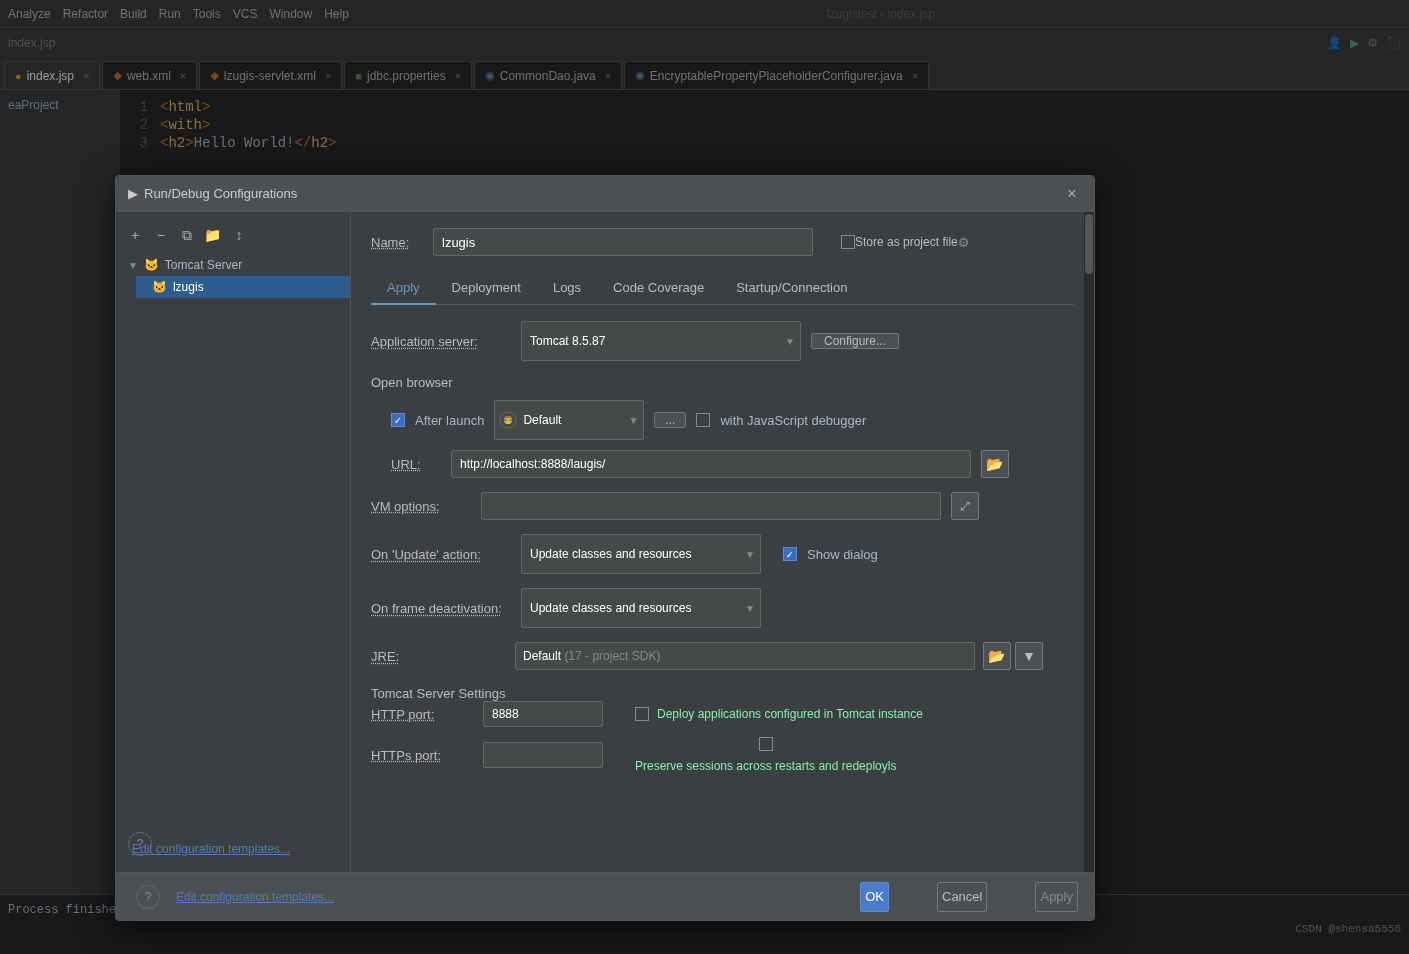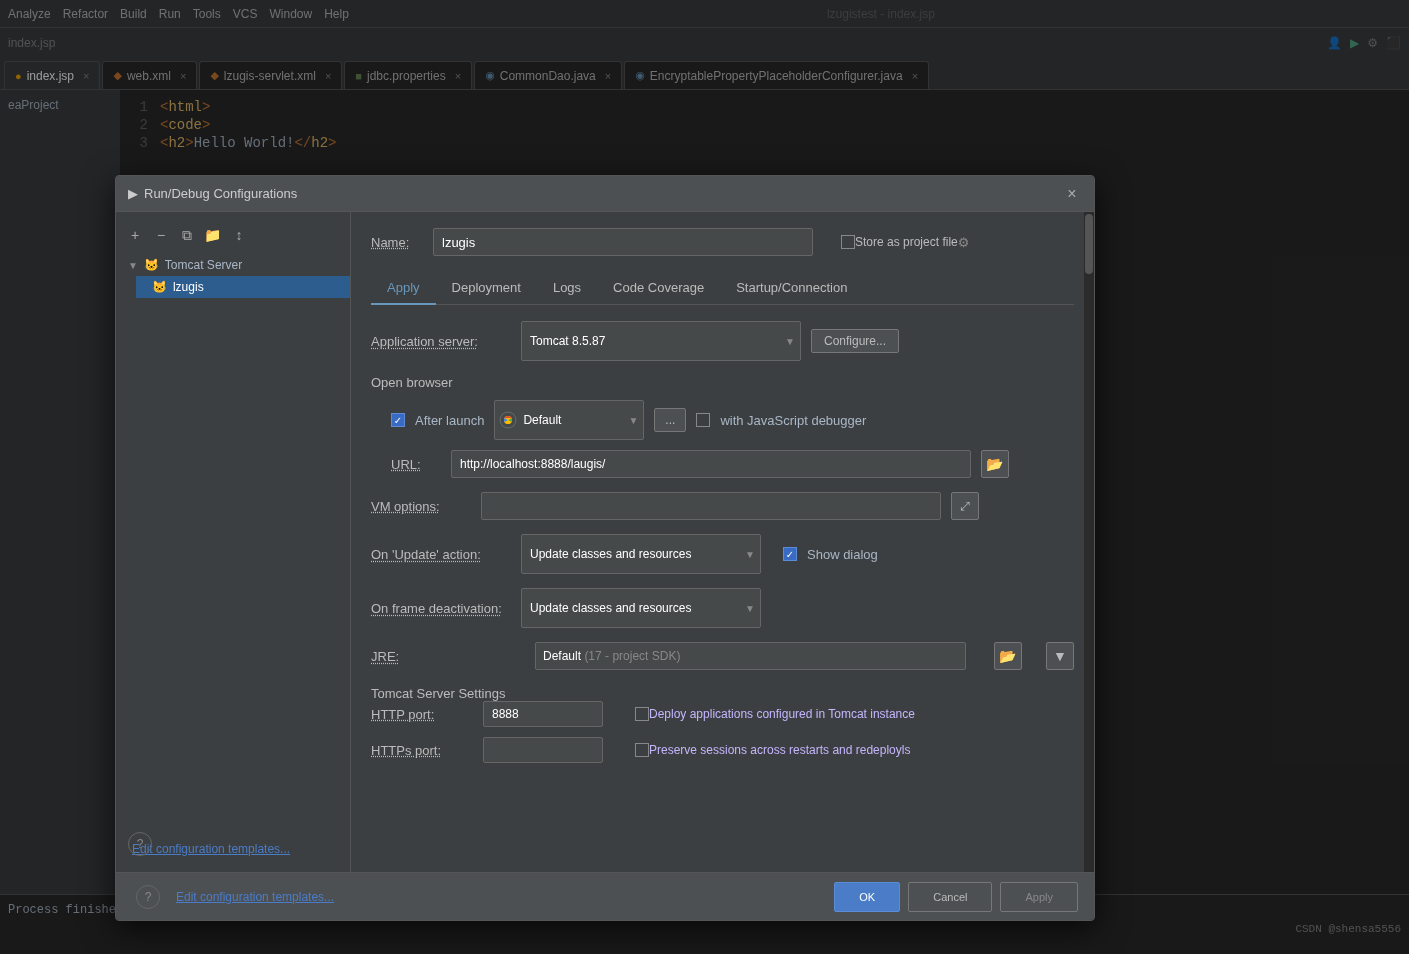"code" span.tag-name { text: code -> with }
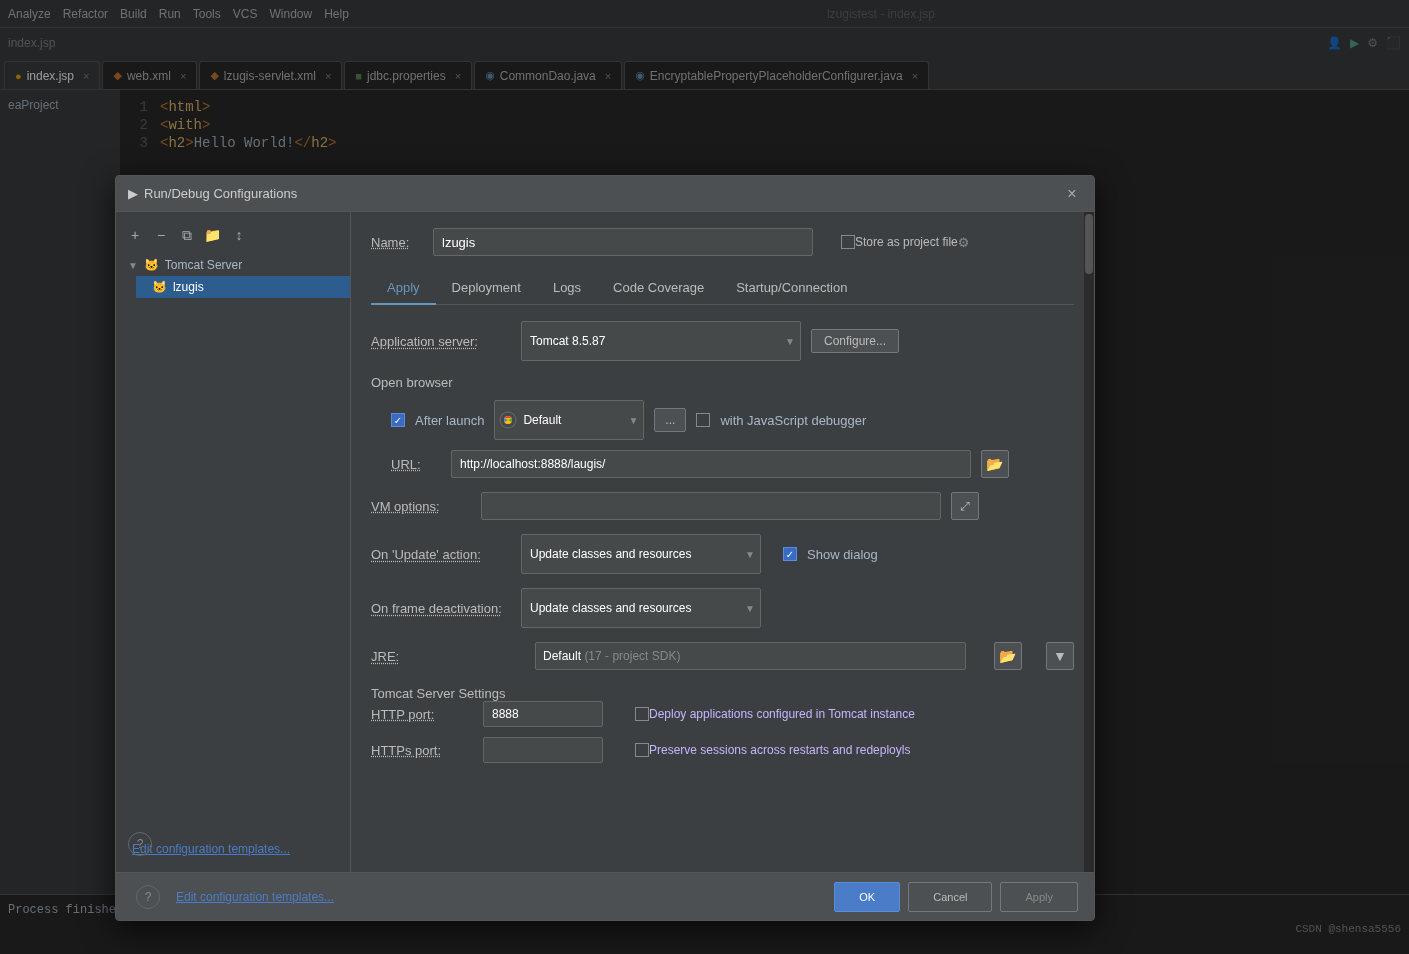"Configure..." .configure-btn { height: 24px -> 16px }
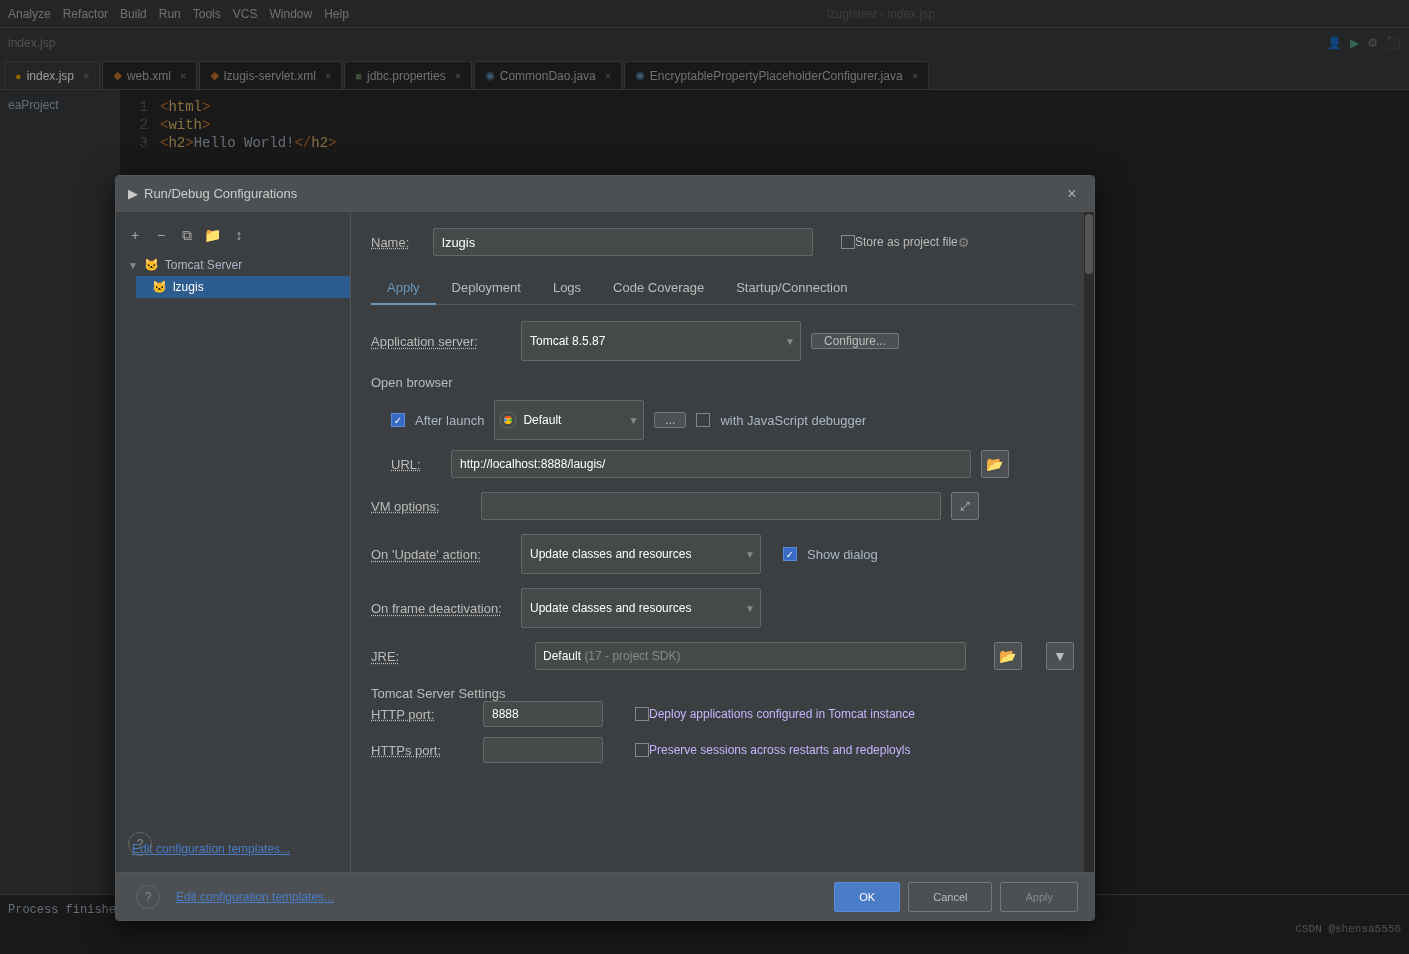"JRE:" .jre-row { gap: 24px -> 4px }
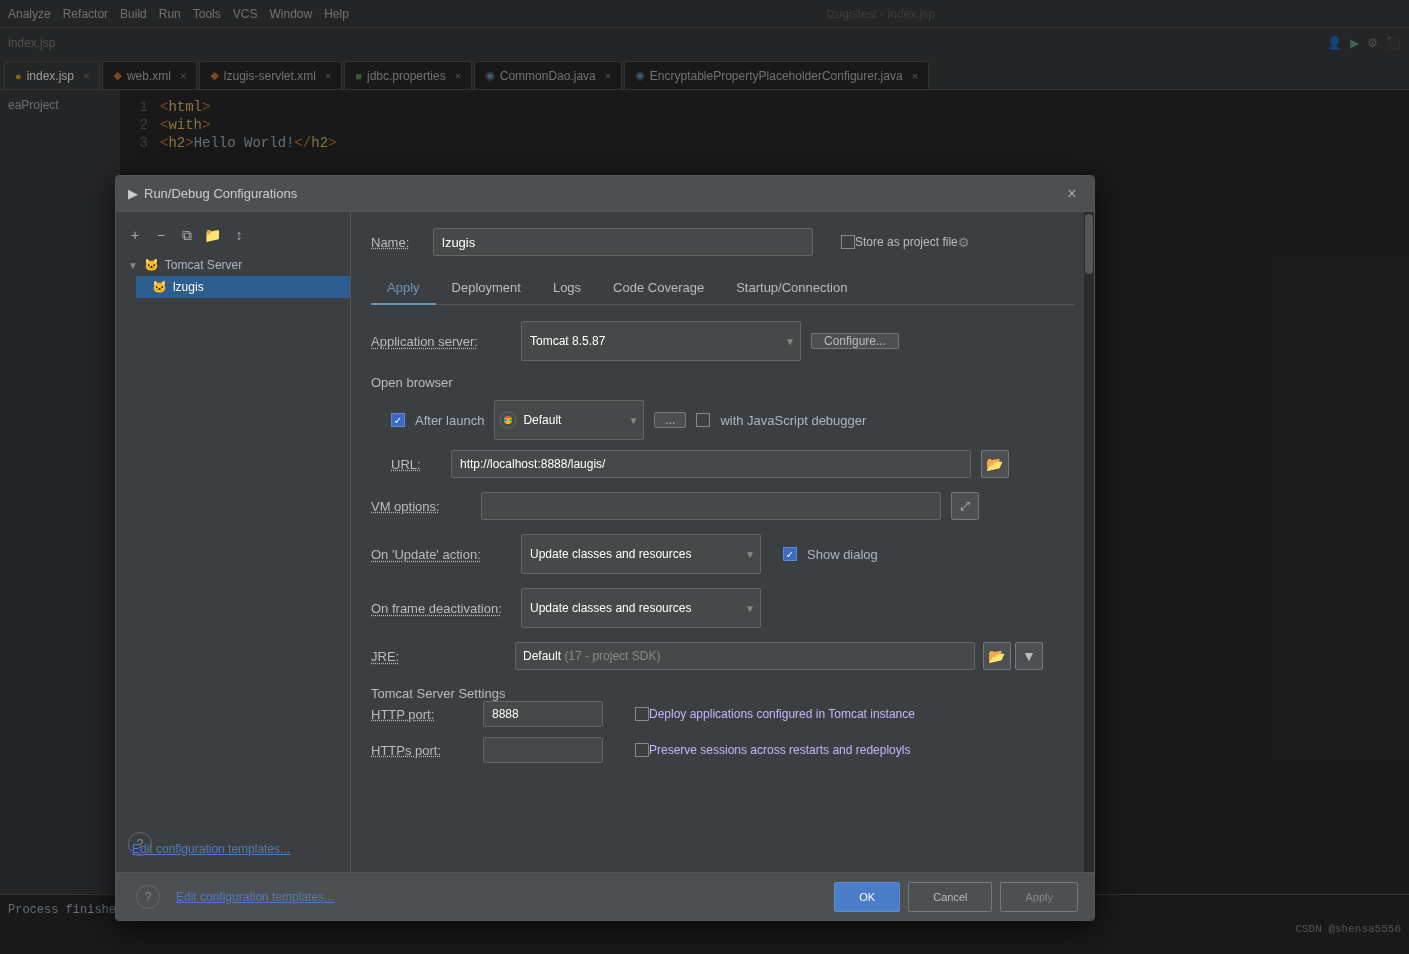"Deploy applications configured in Tomcat" .deploy-checkbox-row { color: #c4b5fd -> #86efac; gap: none -> 8px }
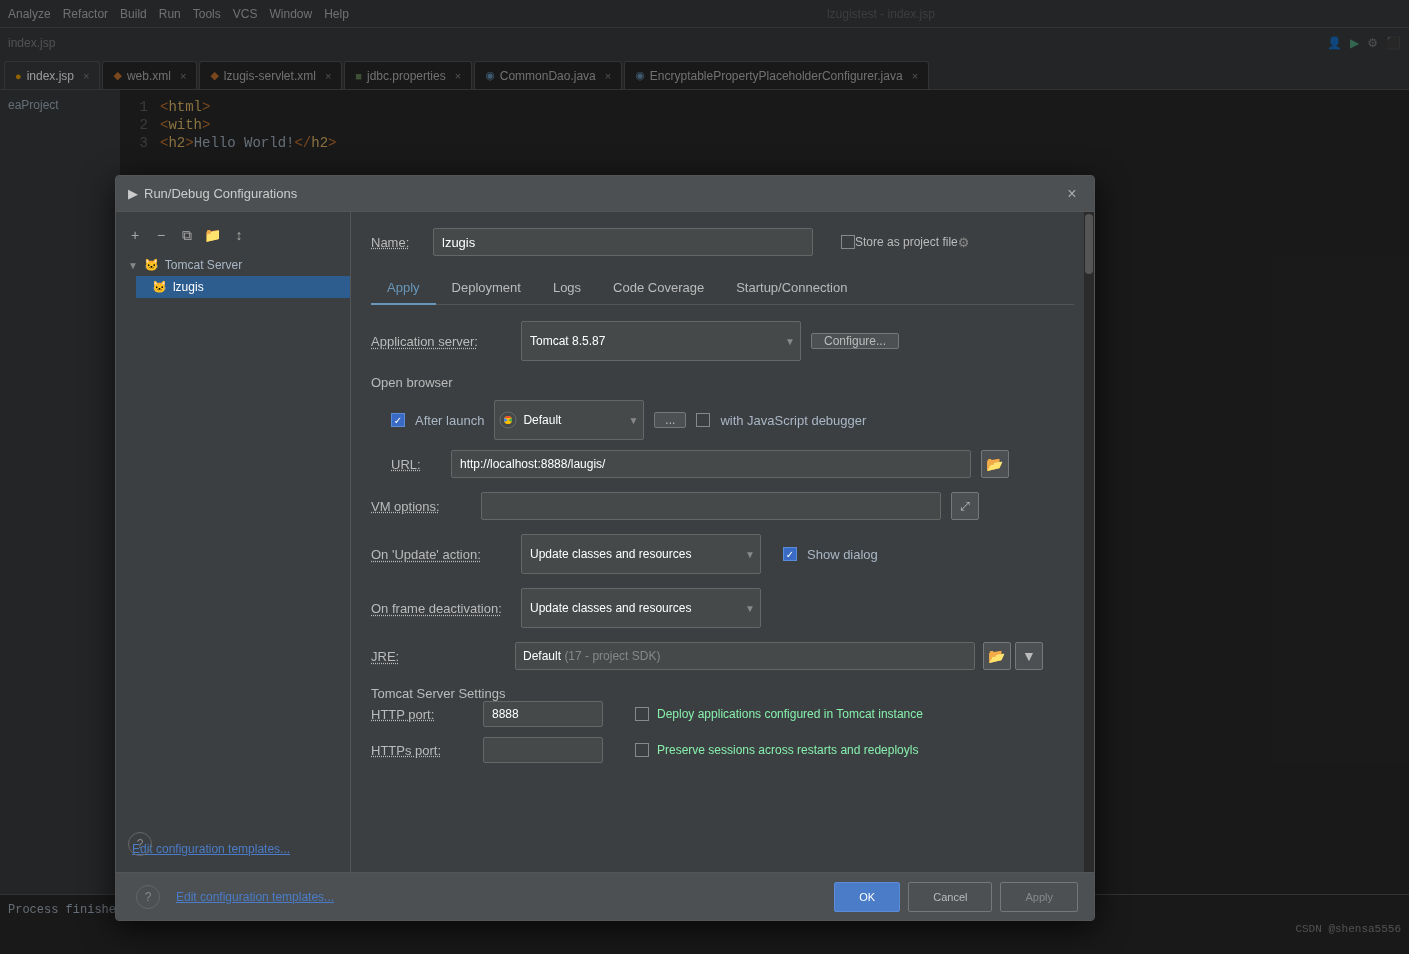"Preserve sessions across restarts and" div.deploy-checkbox-row { flex-direction: none -> column }
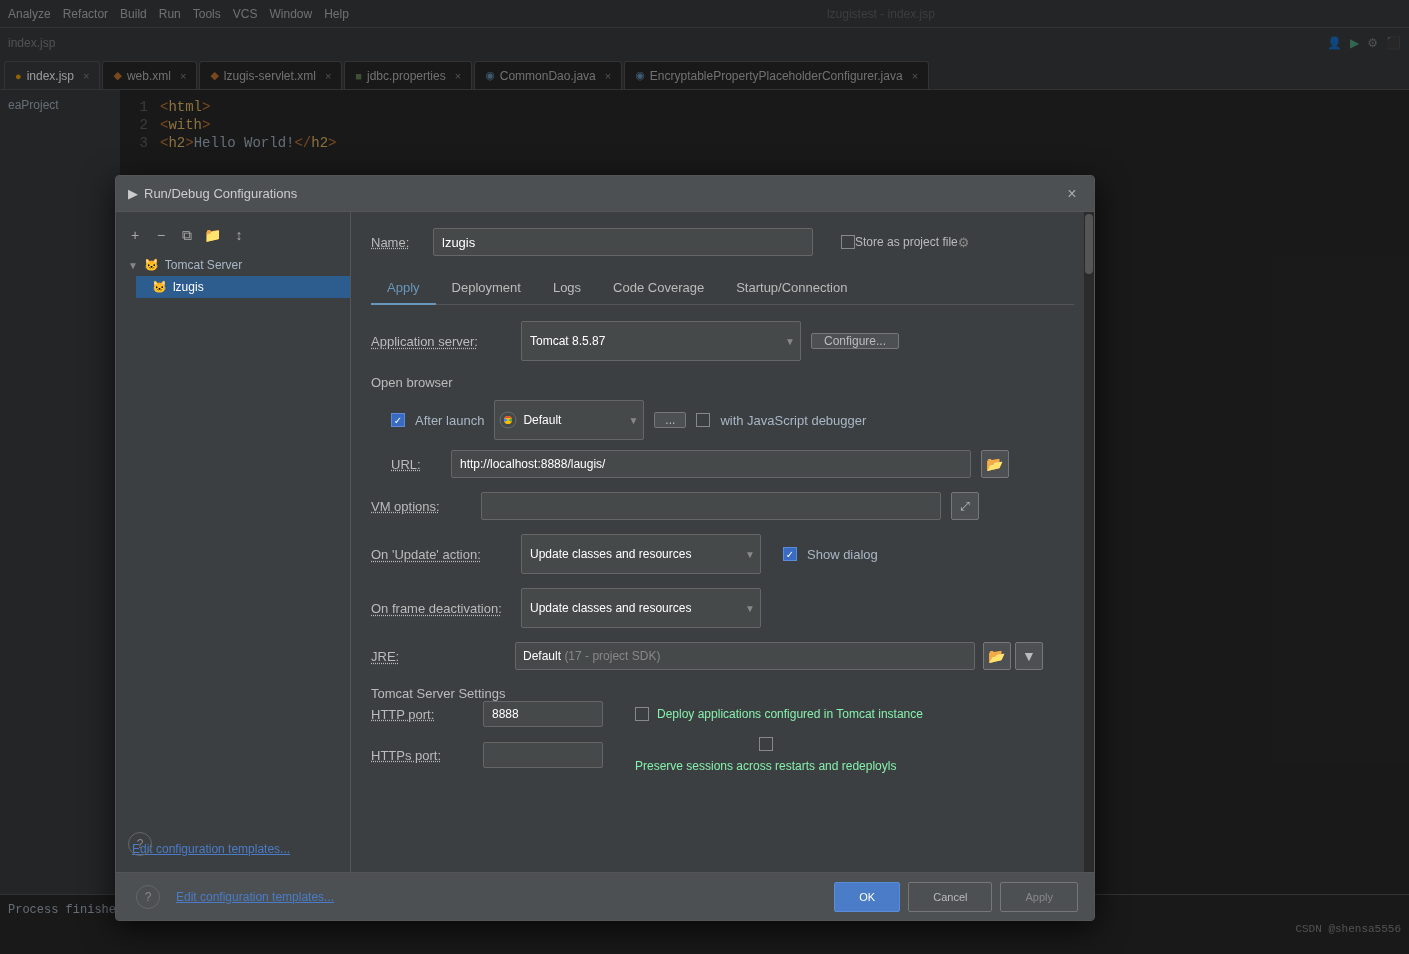"OK" .footer-btn { font-size: 11px -> 13px; margin-left: none -> 40px; padding: 0 24px -> 0 4px }
